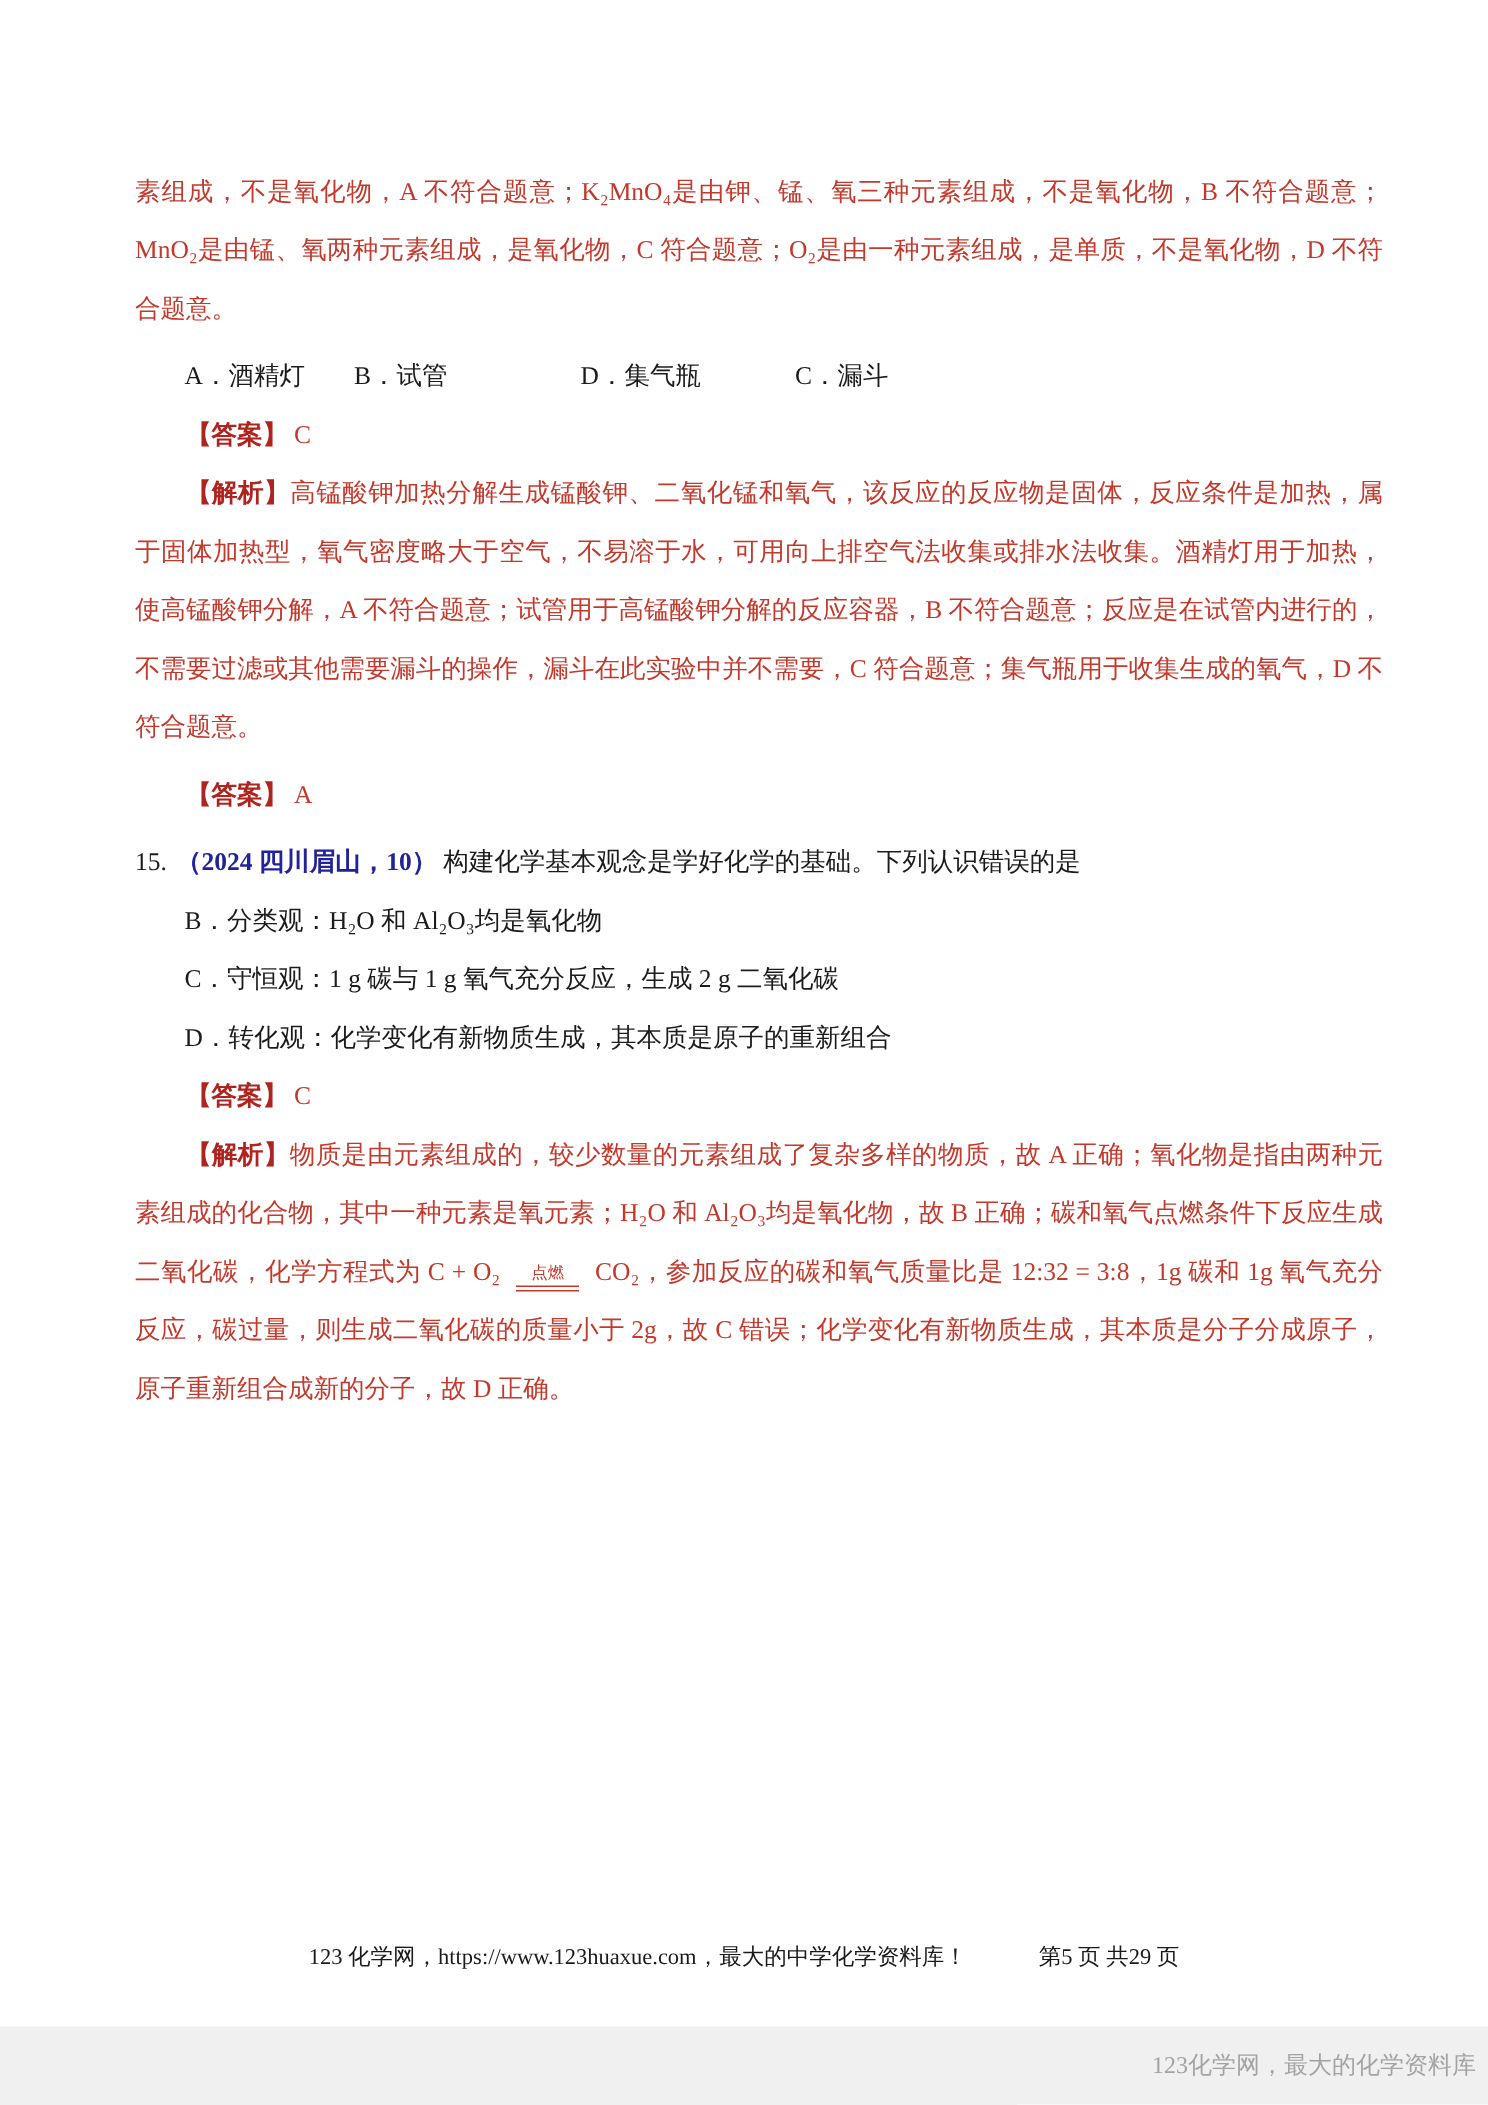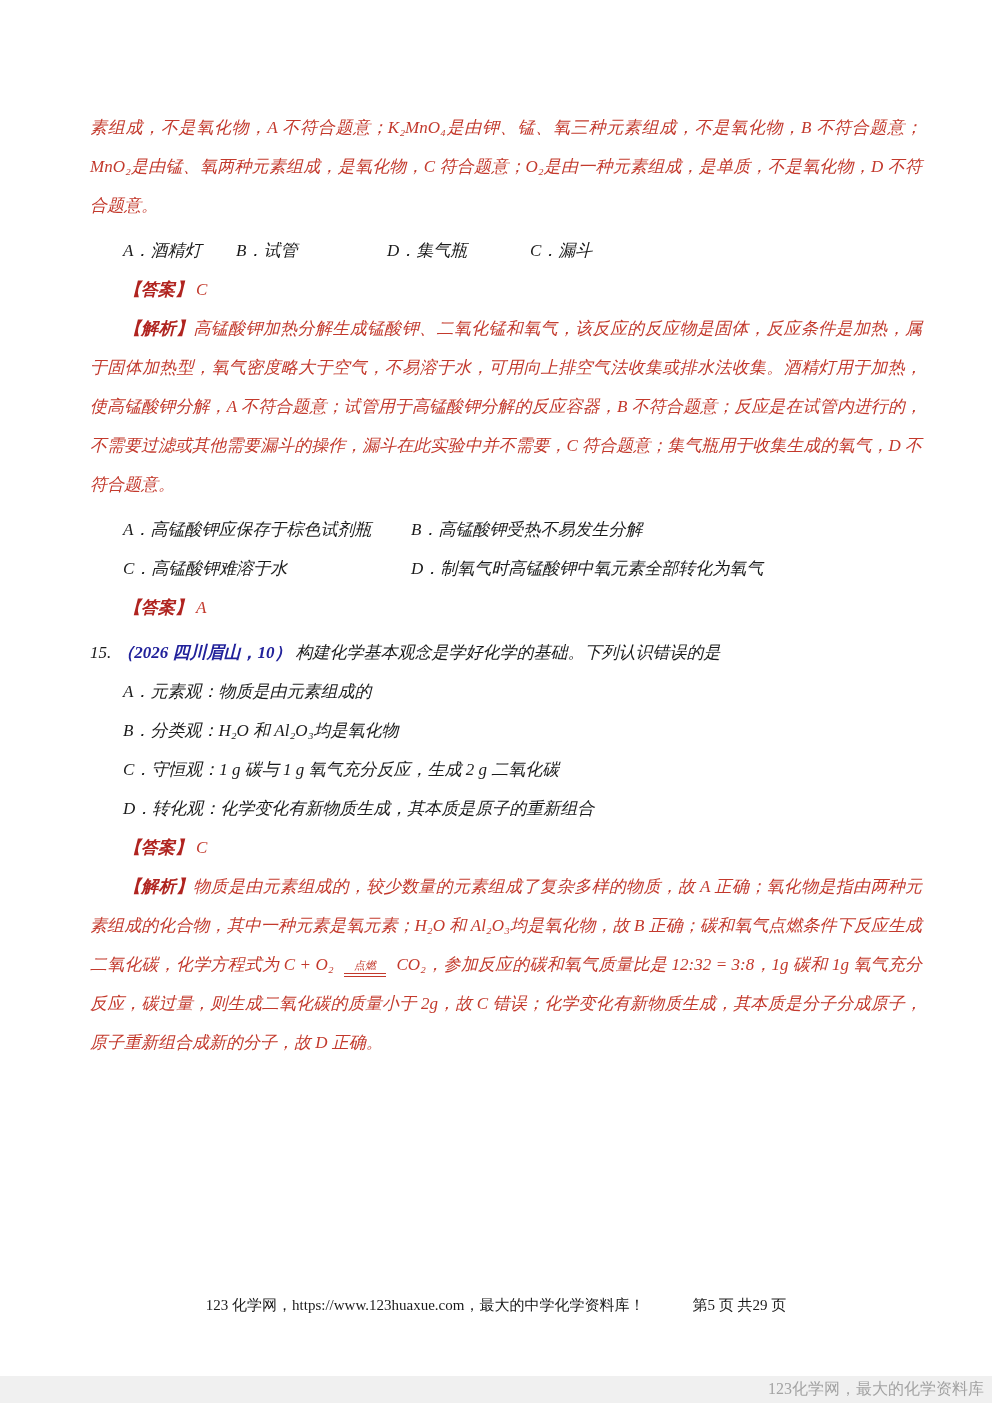"素组成，不是氧化物，A" .doc { font-style: italic -> none }
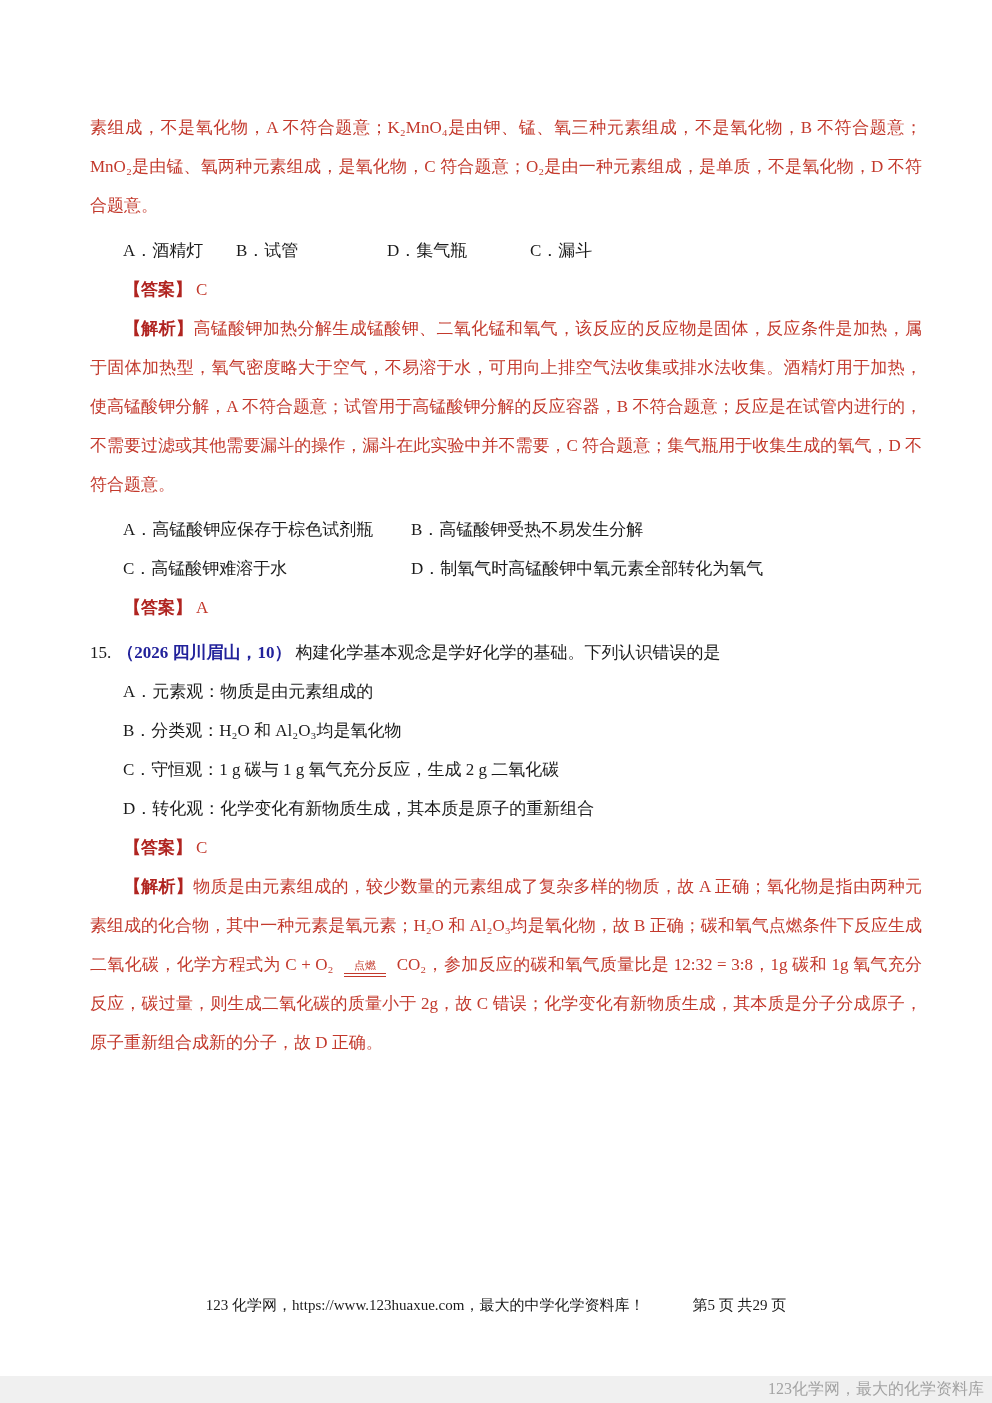"A．高锰酸钾应保存于棕色试剂瓶" div.options-grid2 { html: <div> <span>A．高锰酸钾应保存于棕色试剂瓶</span> <span>B．高锰酸钾受热不易发生分解</span> <span>C．高锰酸钾难溶于水</span> <span>D．制氧气时高锰酸钾中氧元素全部转化为氧气</span> </div> -> none }
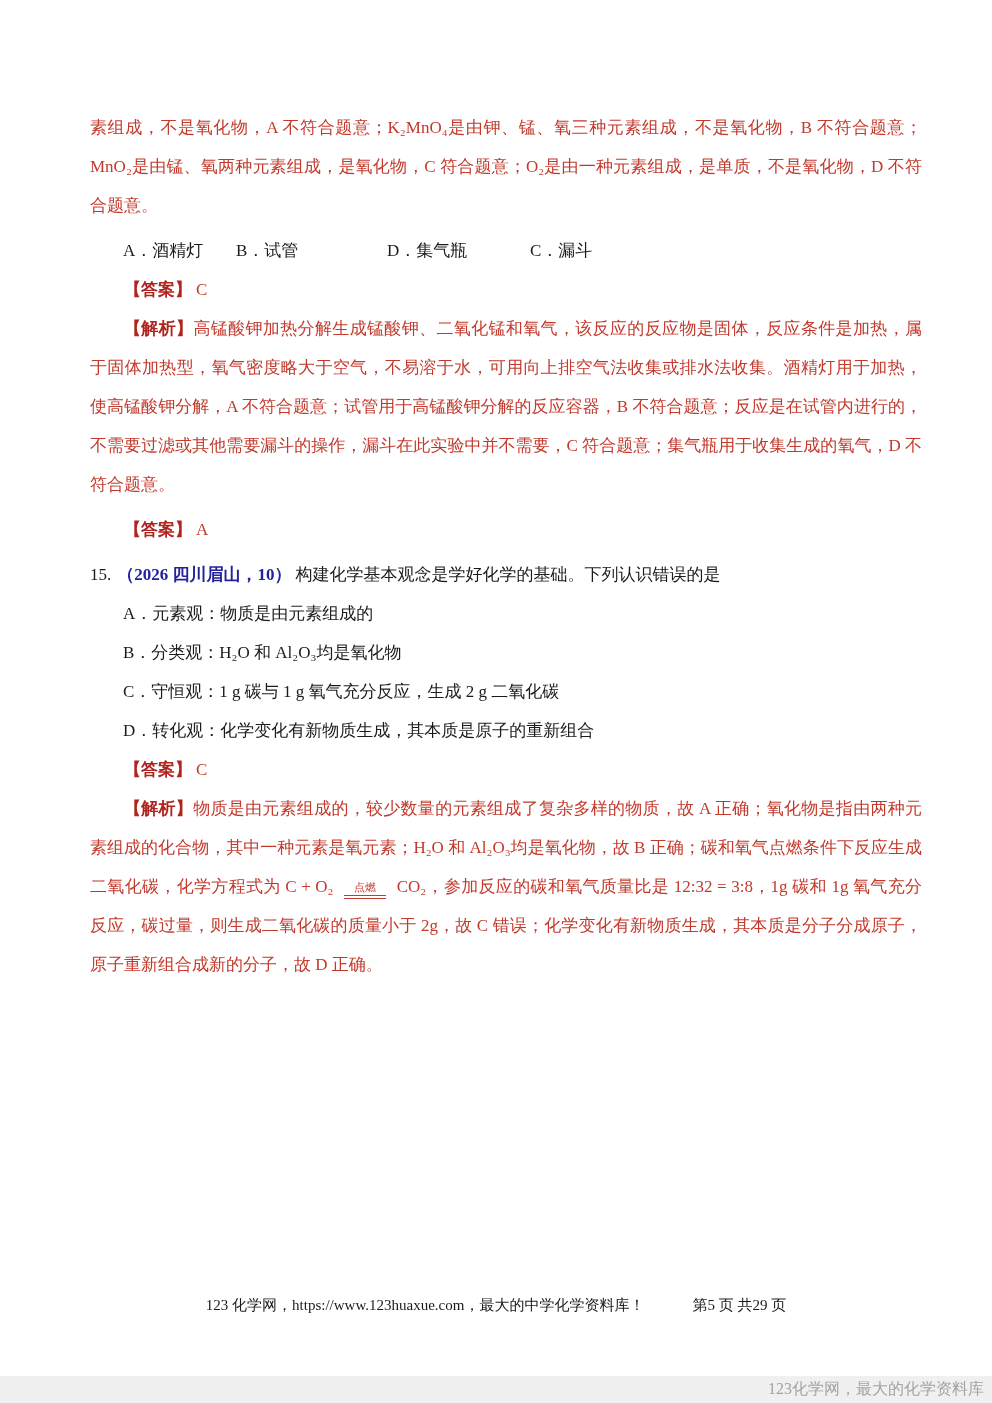"（2026 四川眉山，10）" span.q-source { text: 2026 -> 2024 }
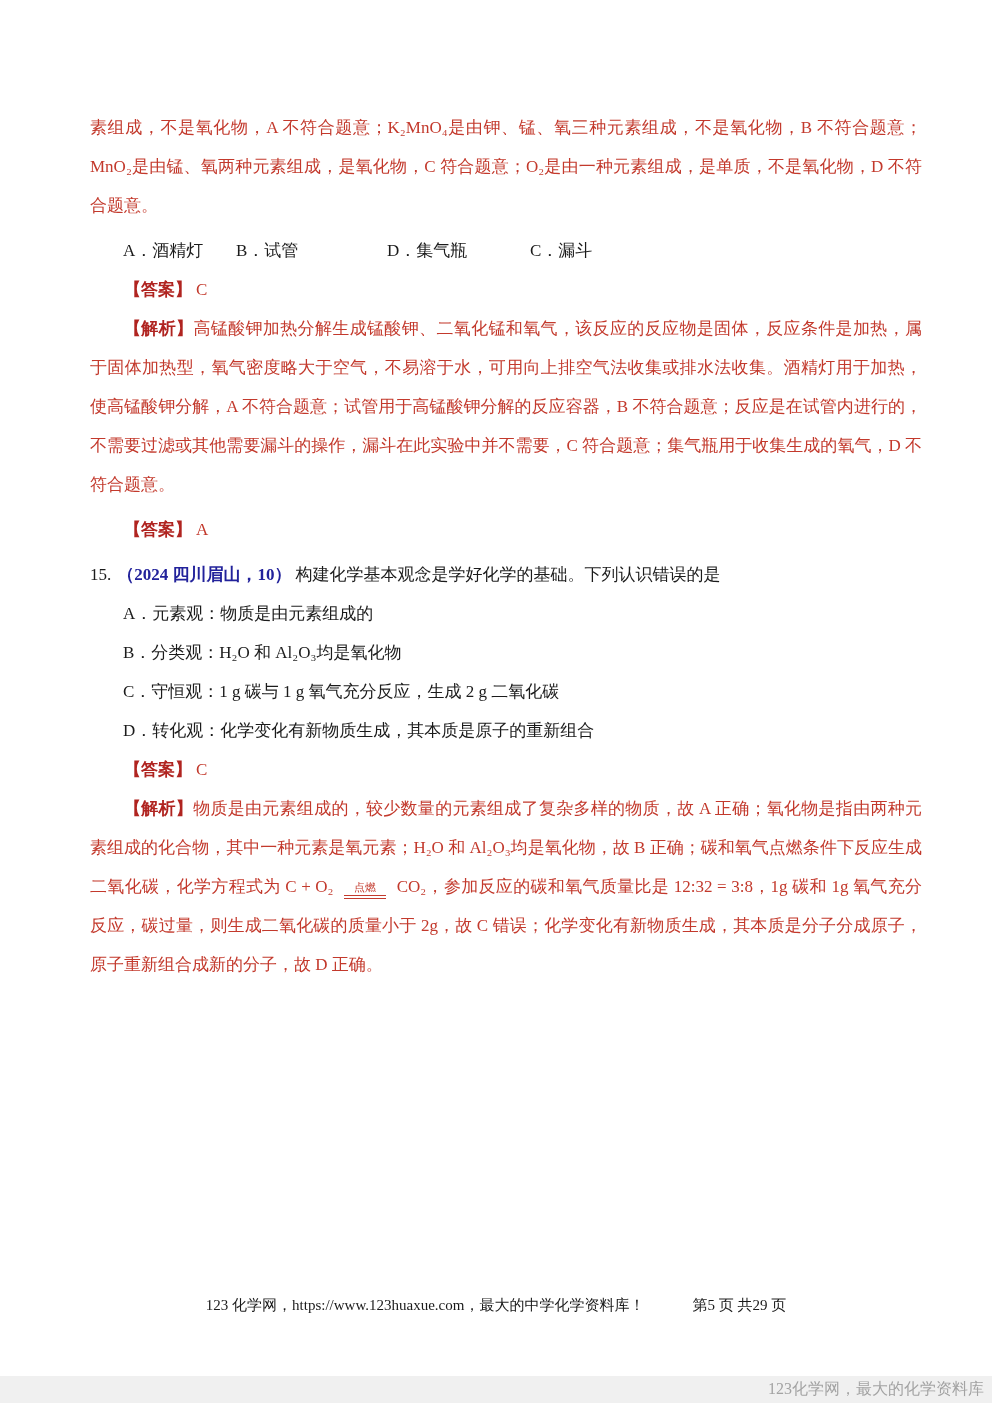"A．元素观：物质是由元素组成的" span.opt { html: <span>A．元素观：物质是由元素组成的</span> -> none }
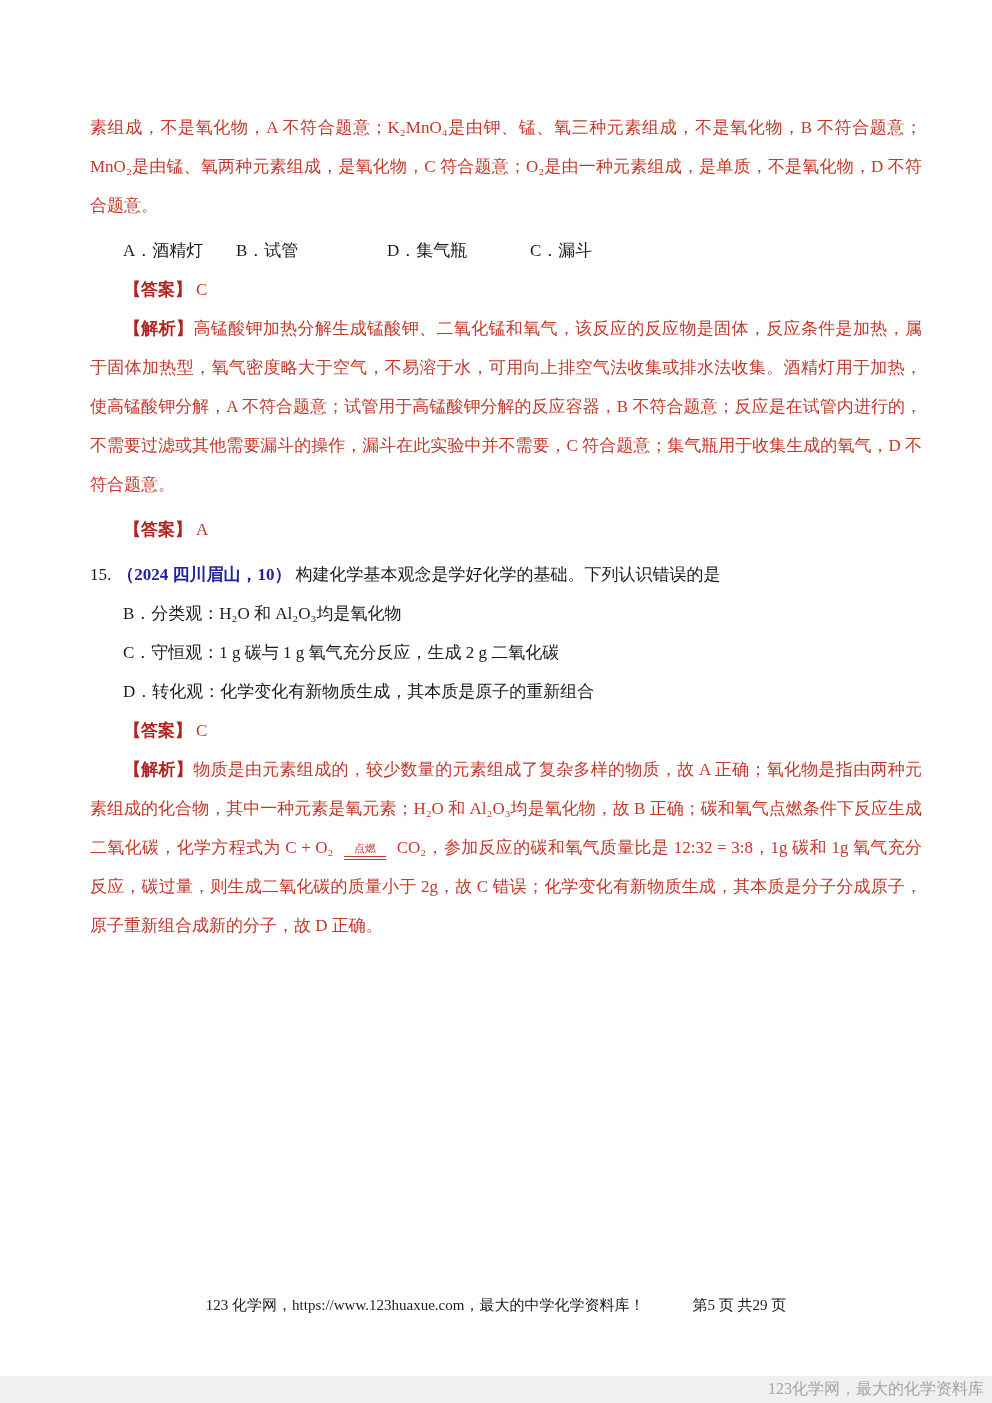"123化学网，最大的化学资料库" .watermark-band { height: 27px -> 52px }
